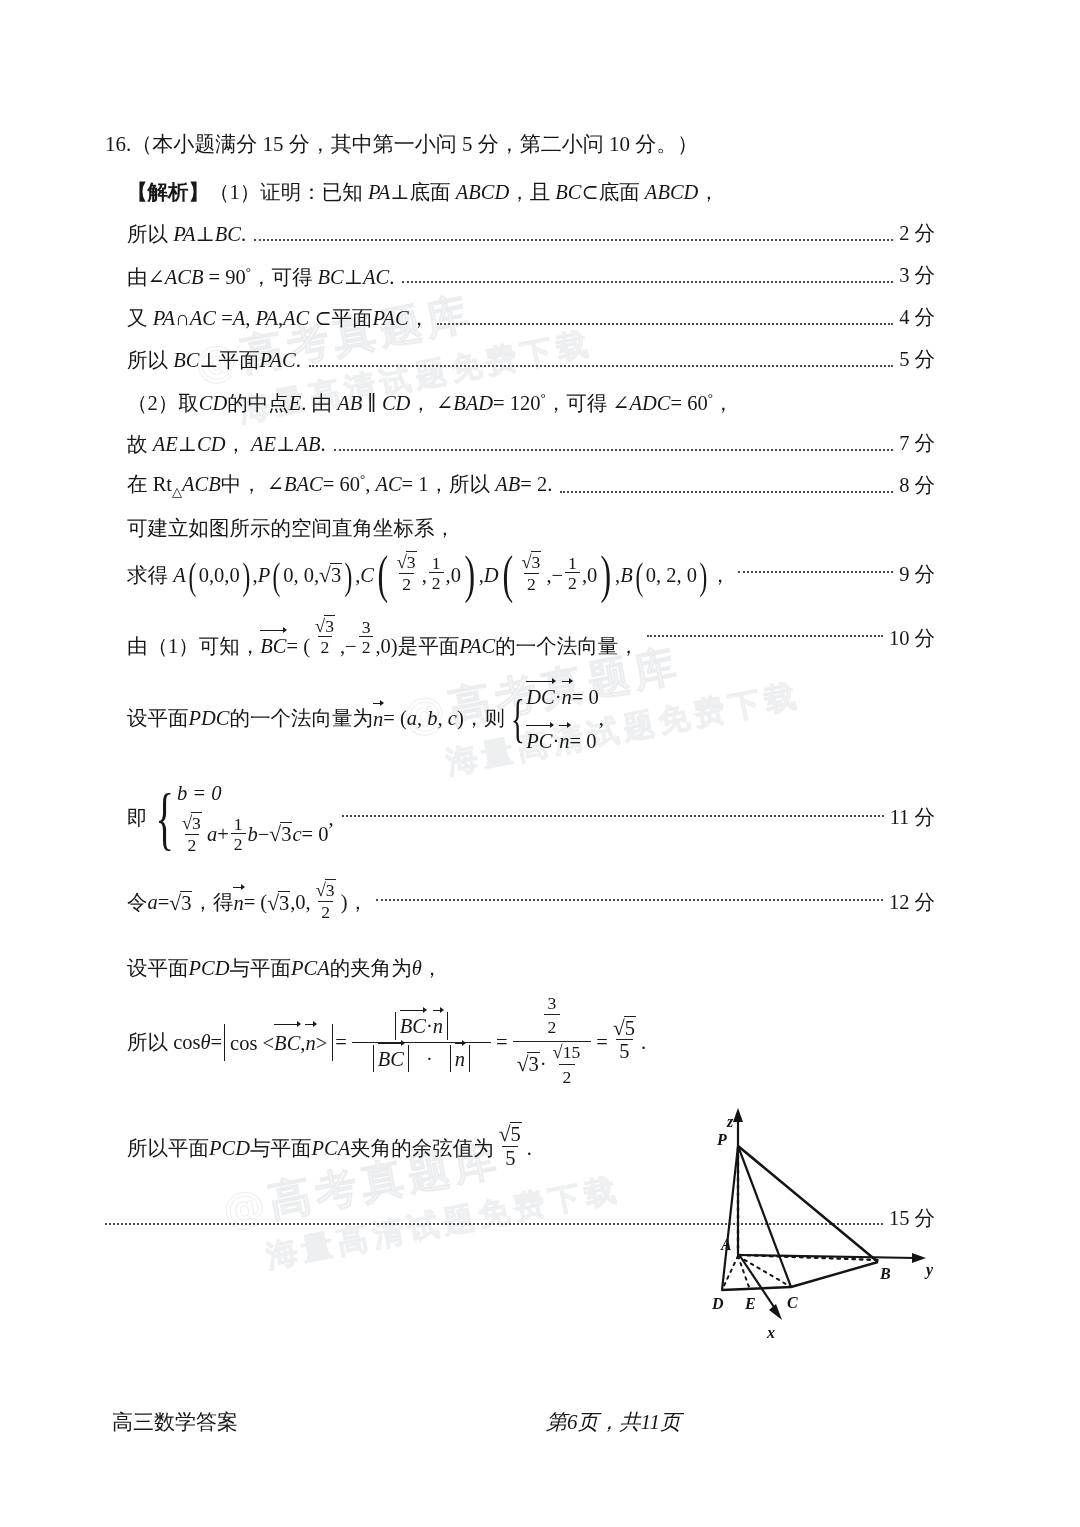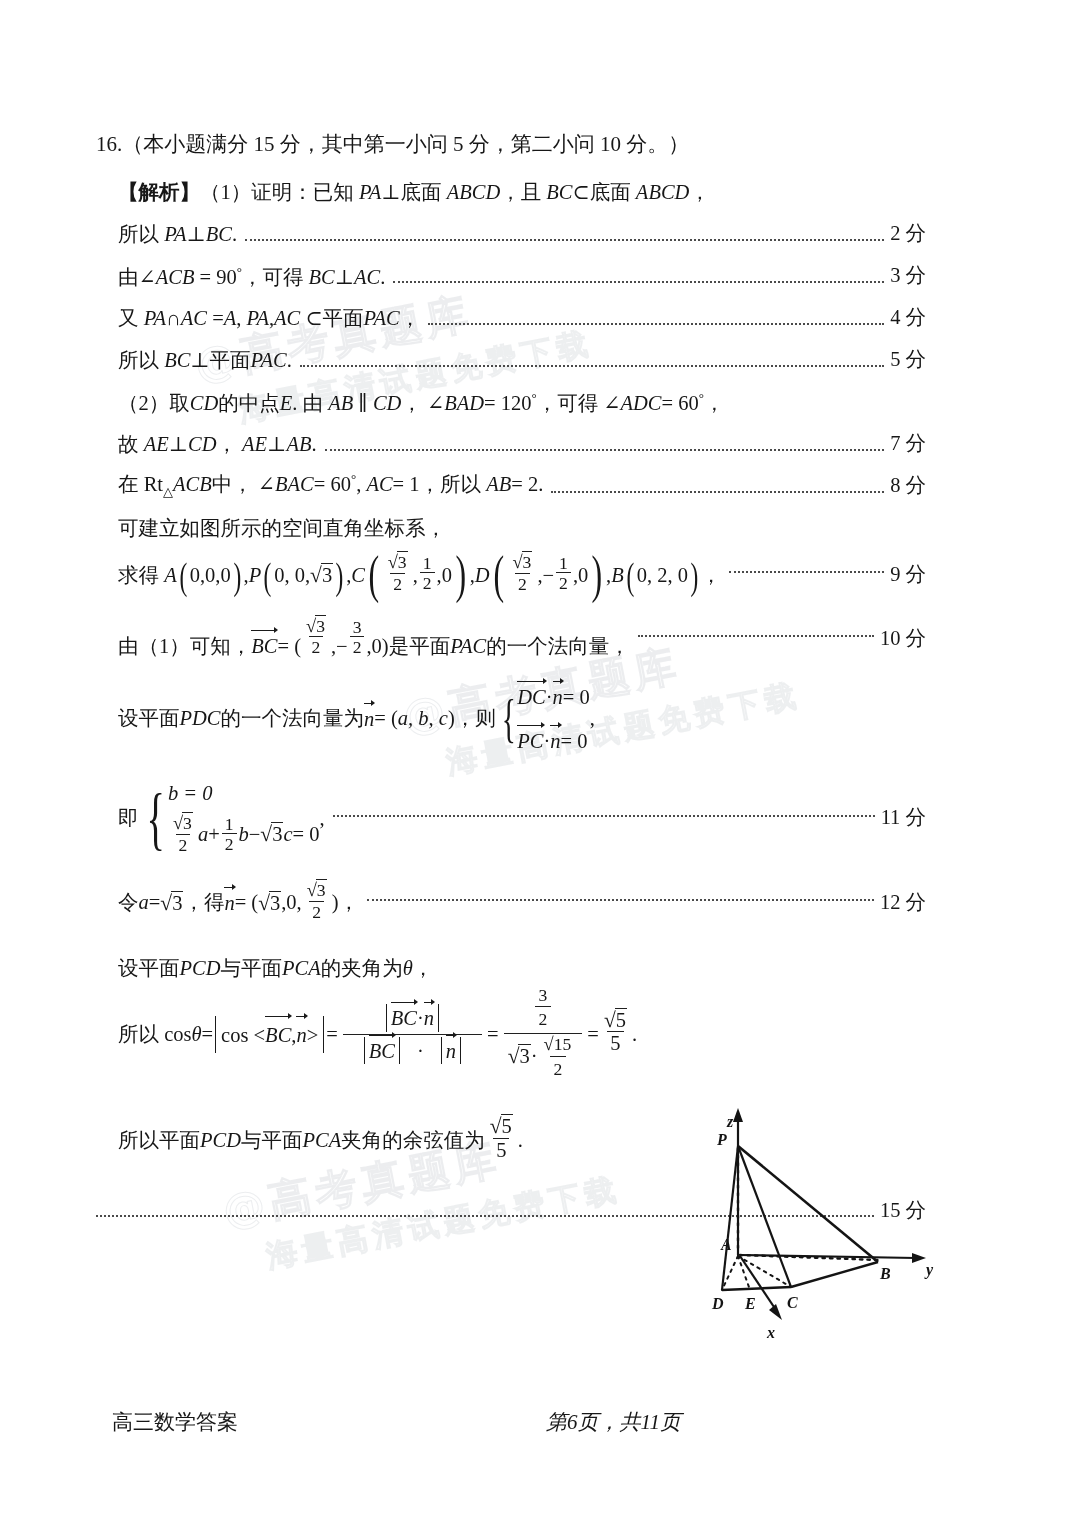"16.（本小题满分 15 分，其中第一小问 5 分，第二小问" .content { left: 96px -> 105px }
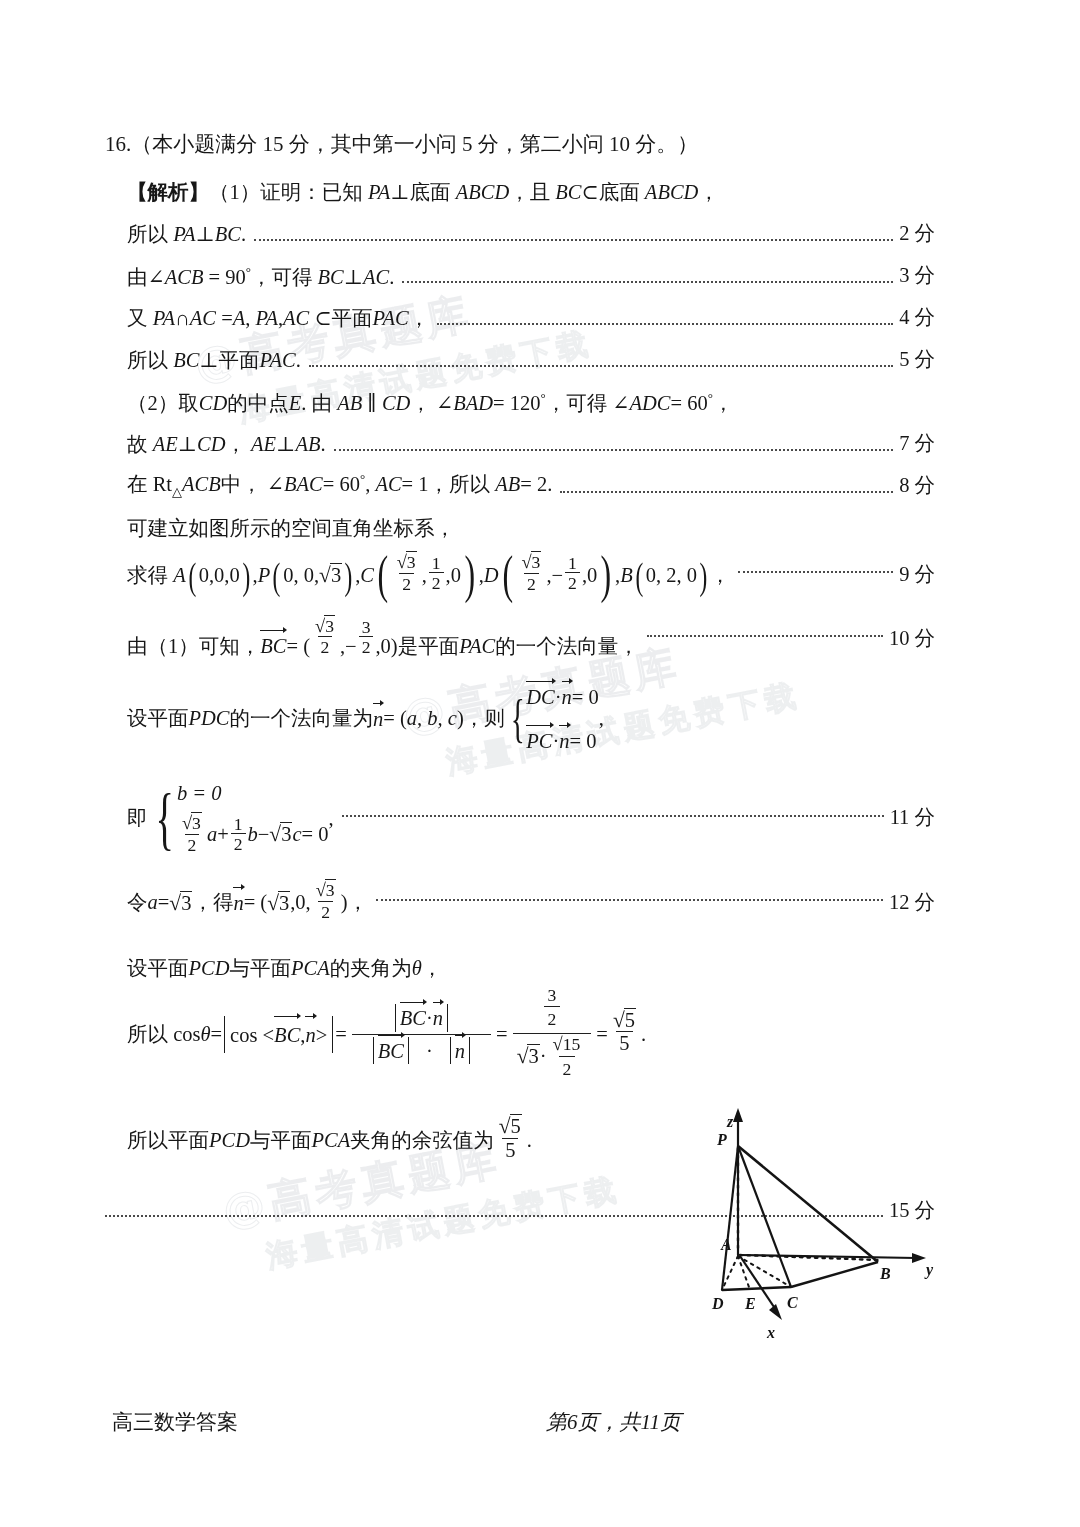"设平面PCD与平面PCA的夹角为θ，" div.line { margin-bottom: 6px -> 14px }
